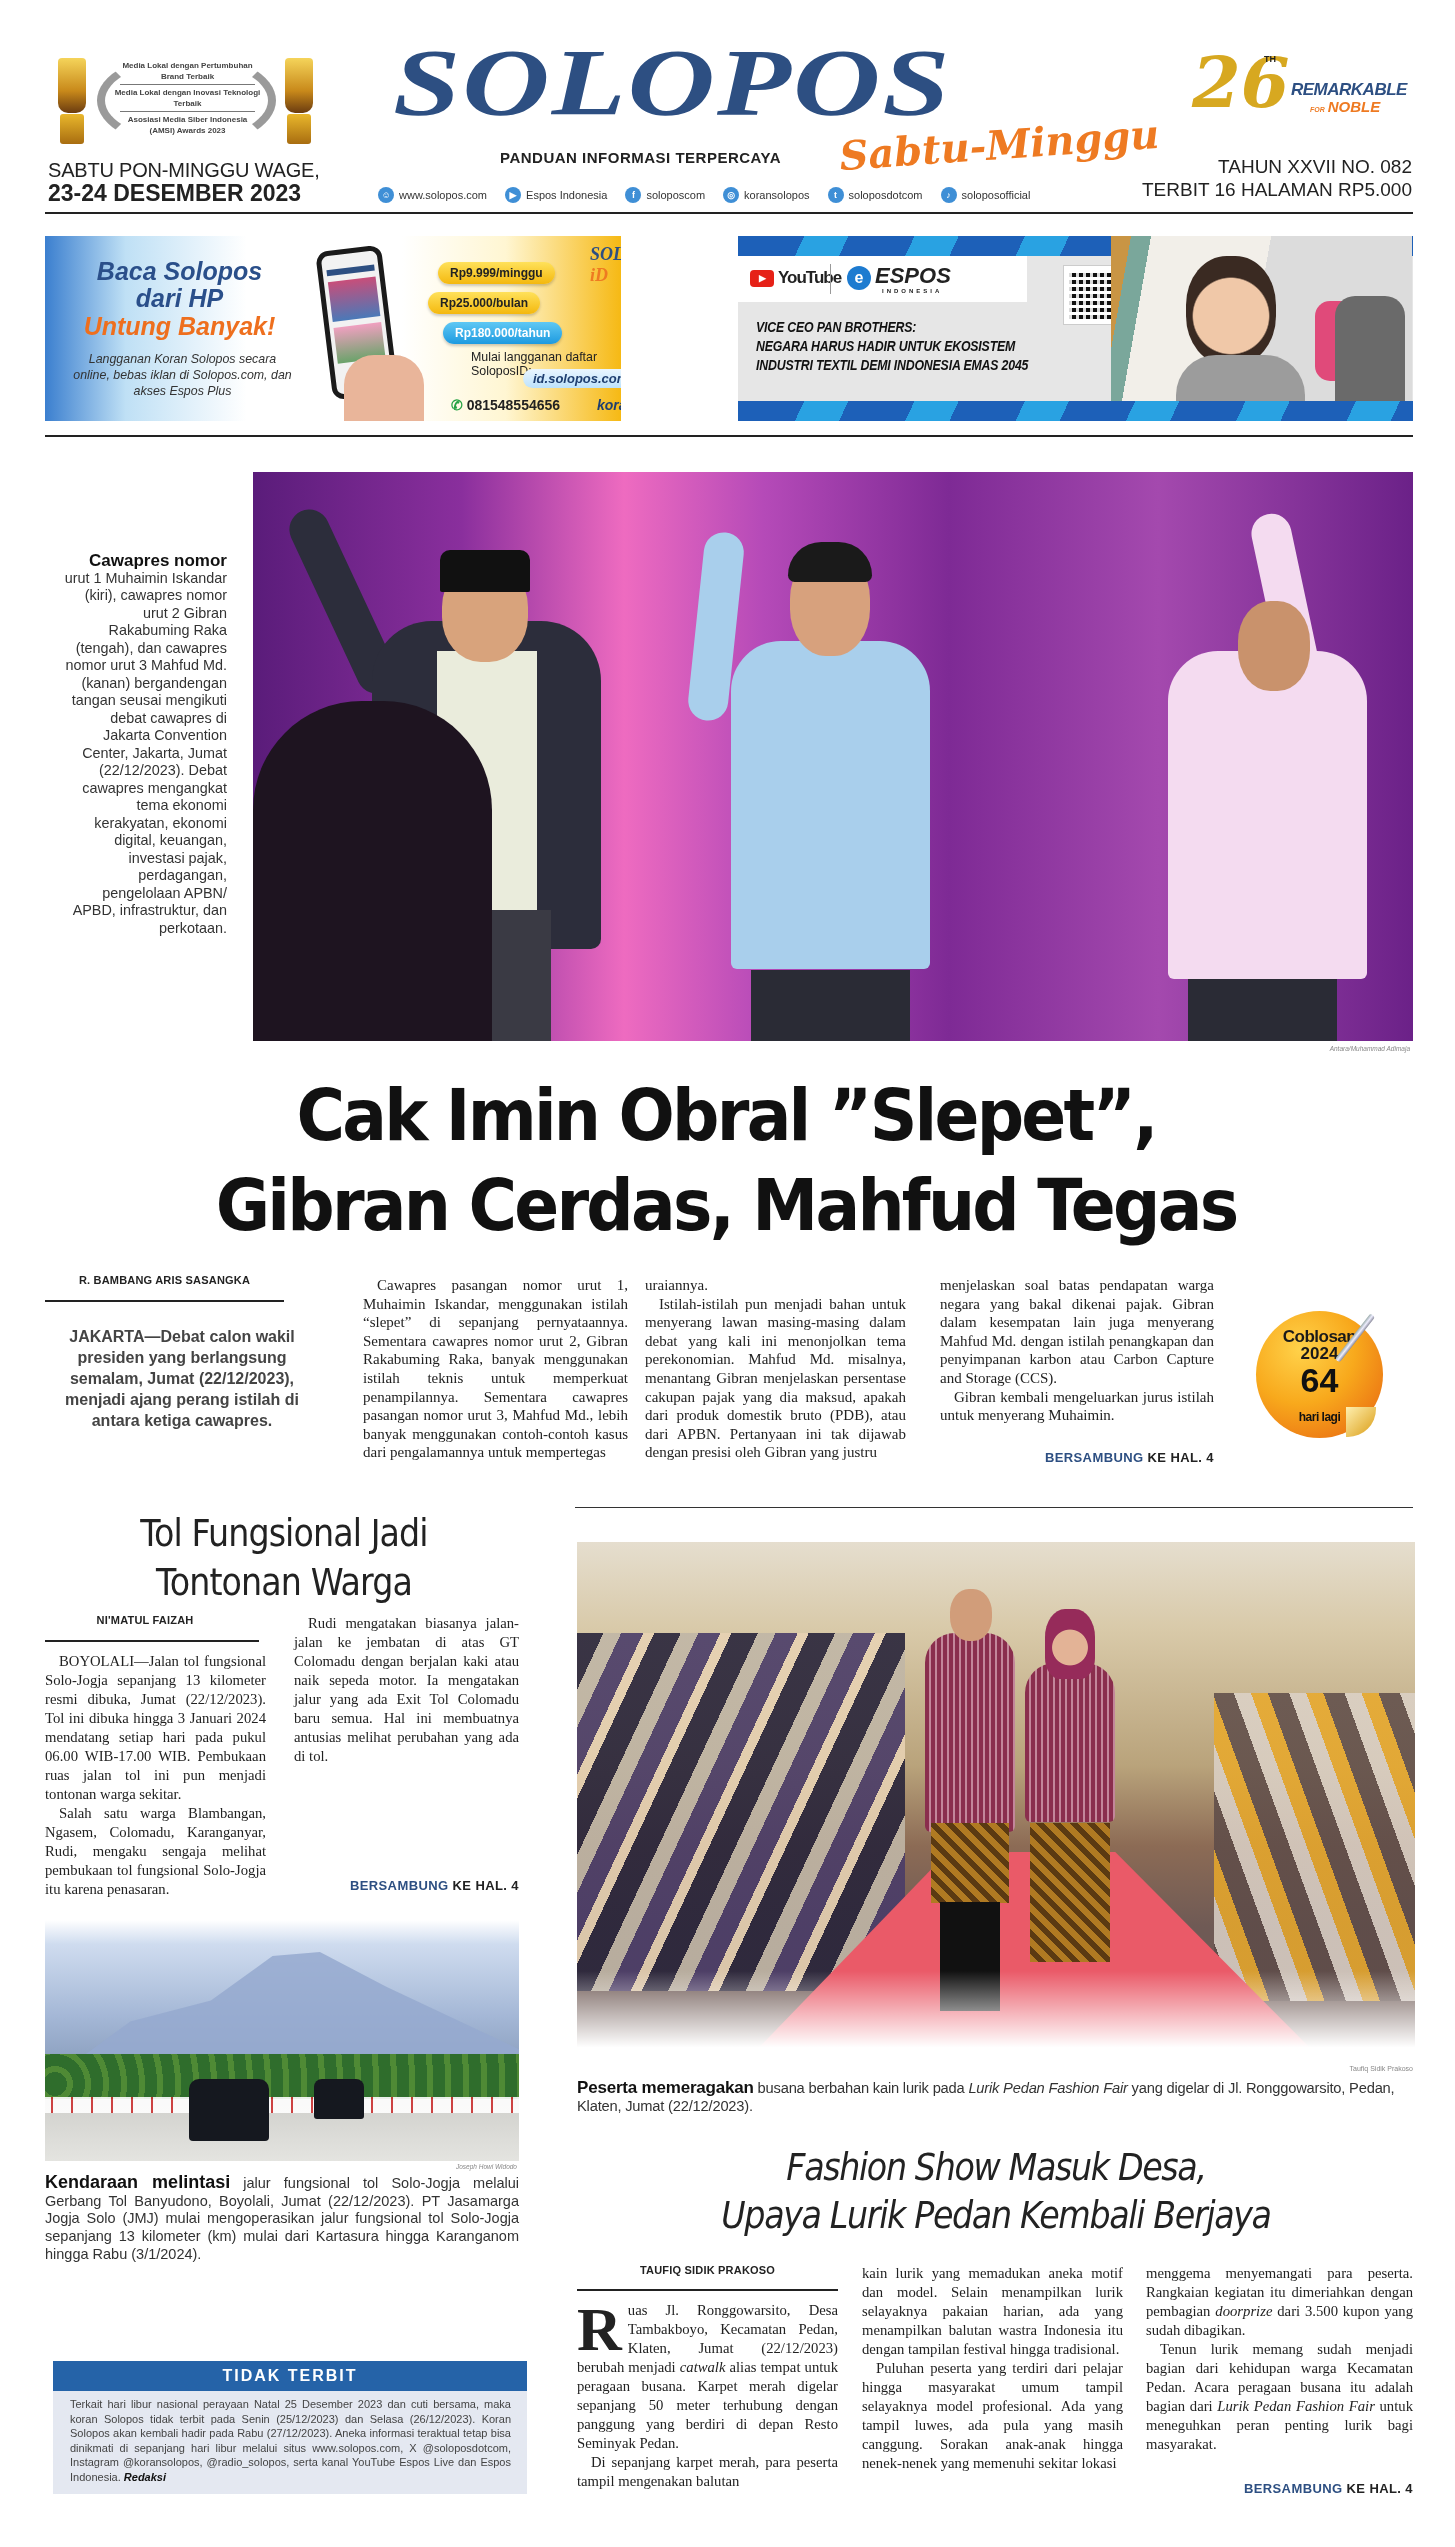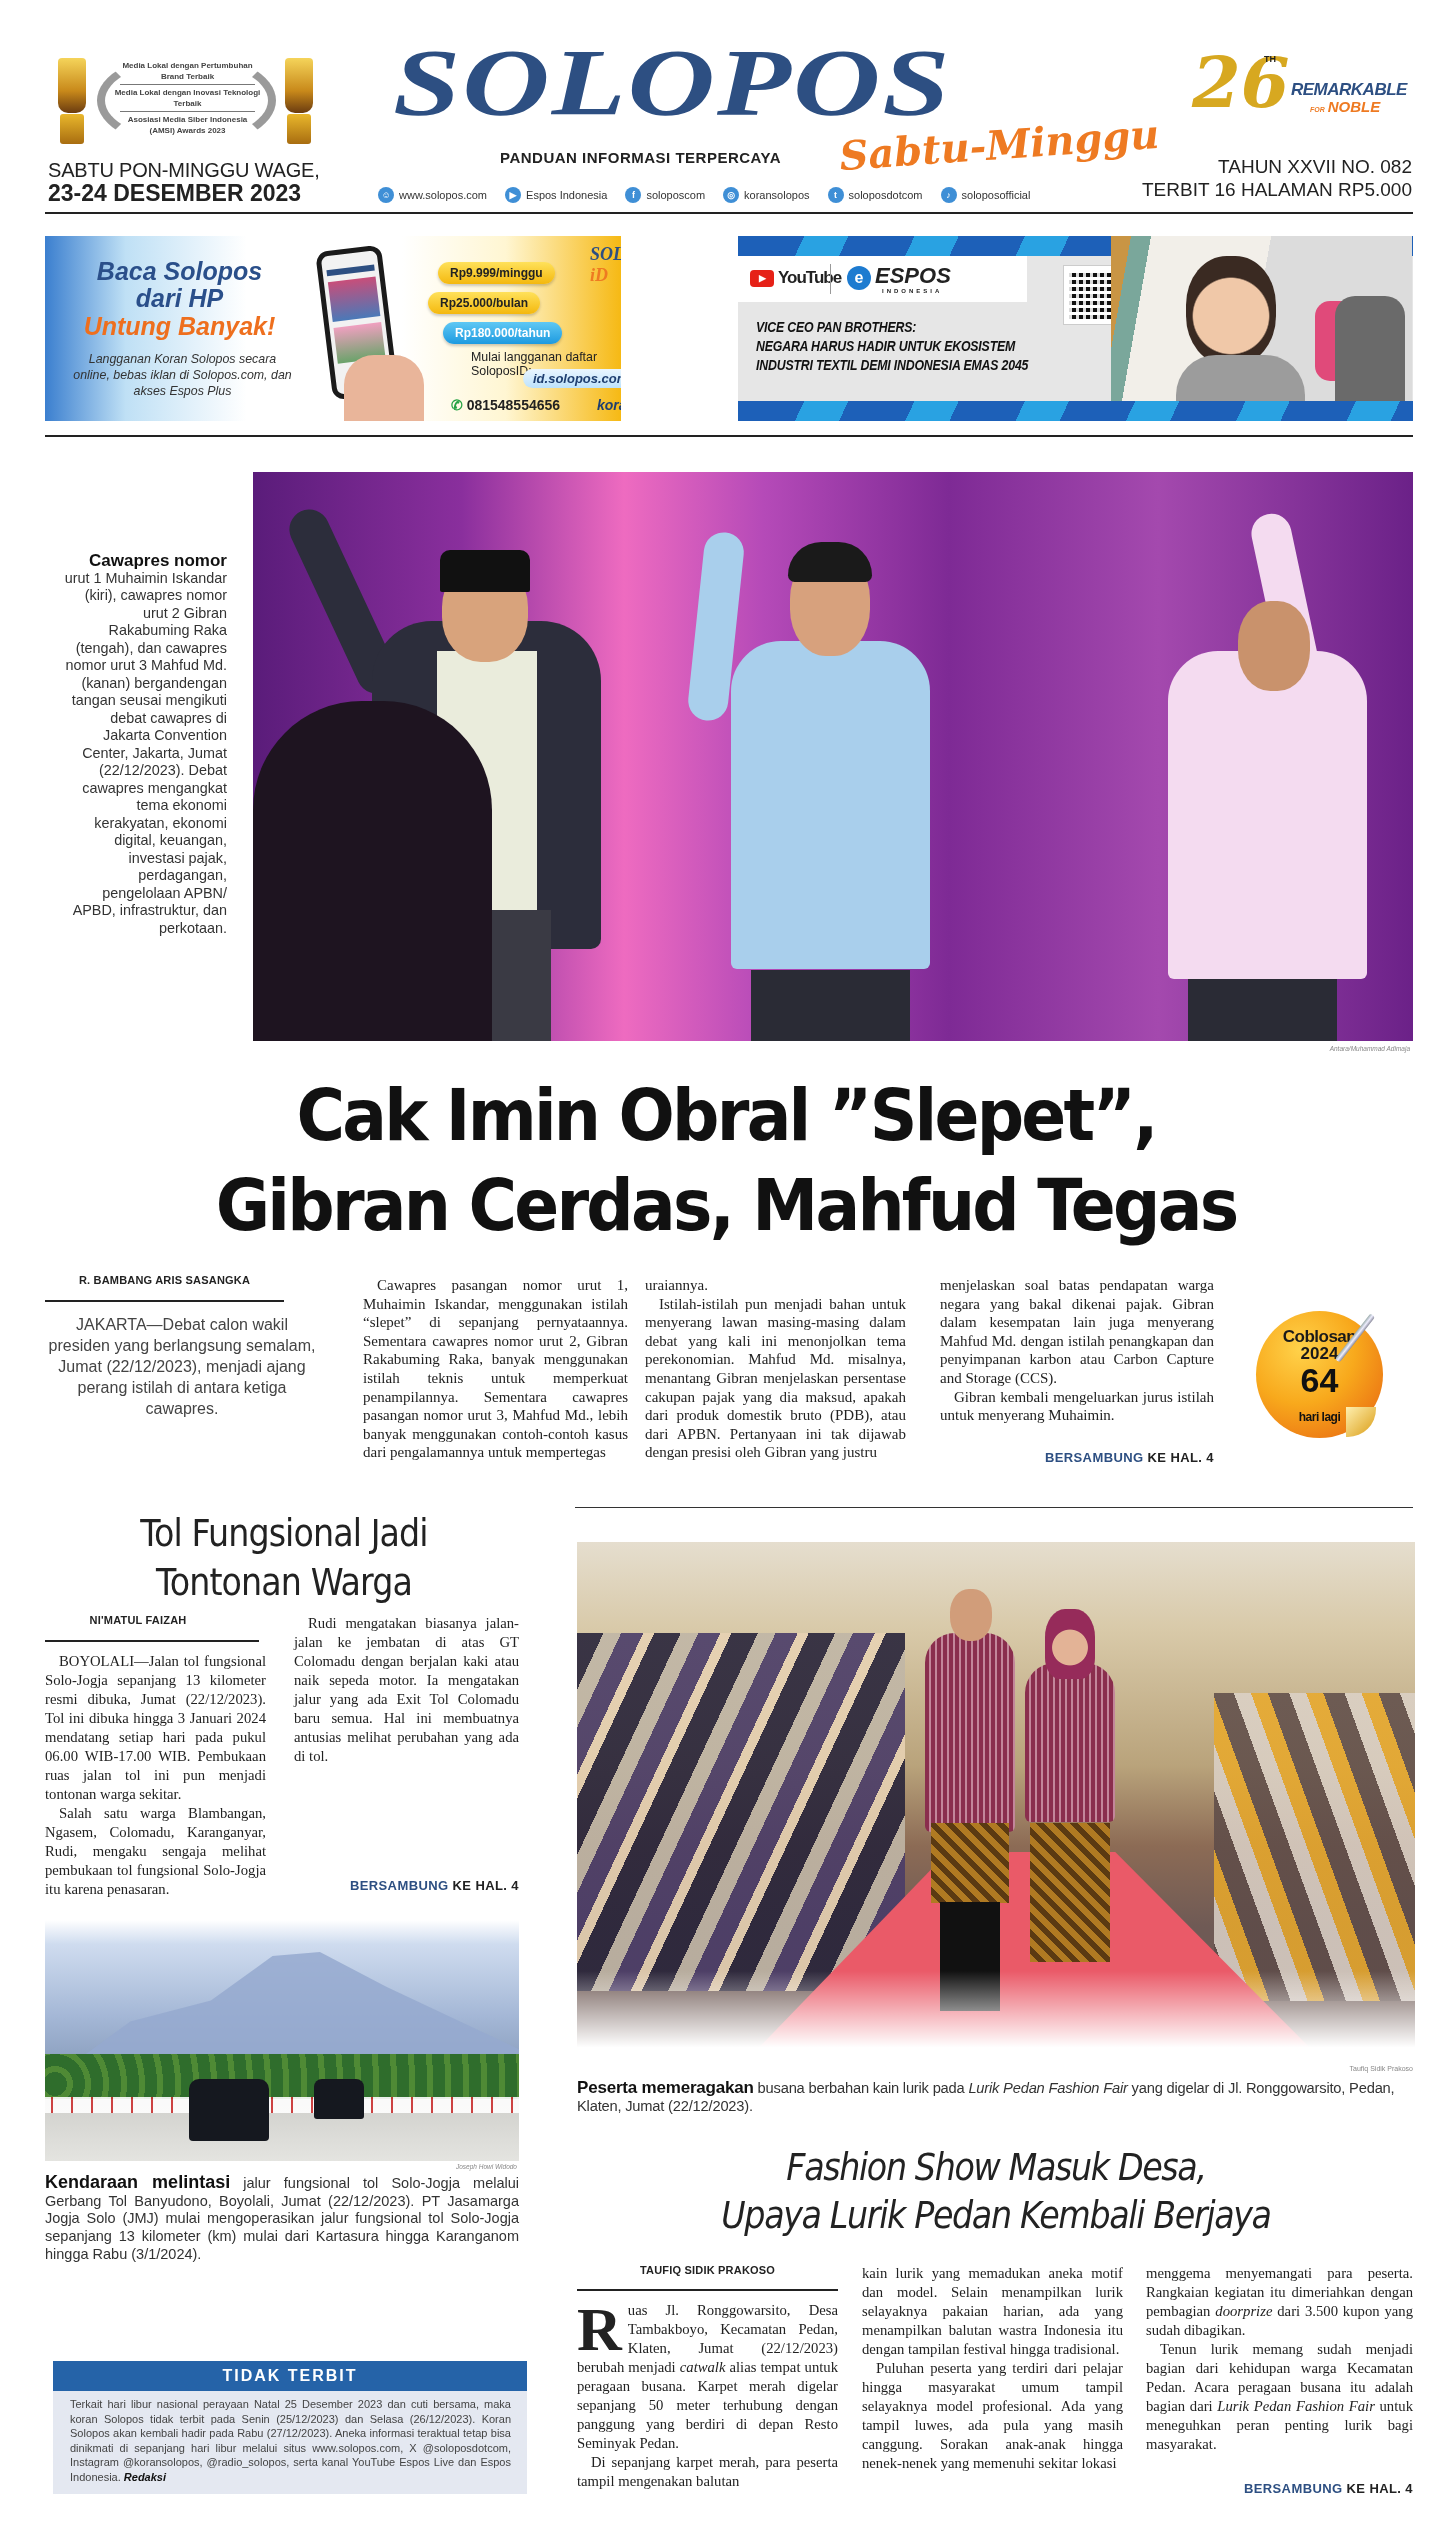"JAKARTA—Debat calon wakil presiden yang" .lede .p { font-weight: 400 -> 700; margin-top: 12px -> 24px }
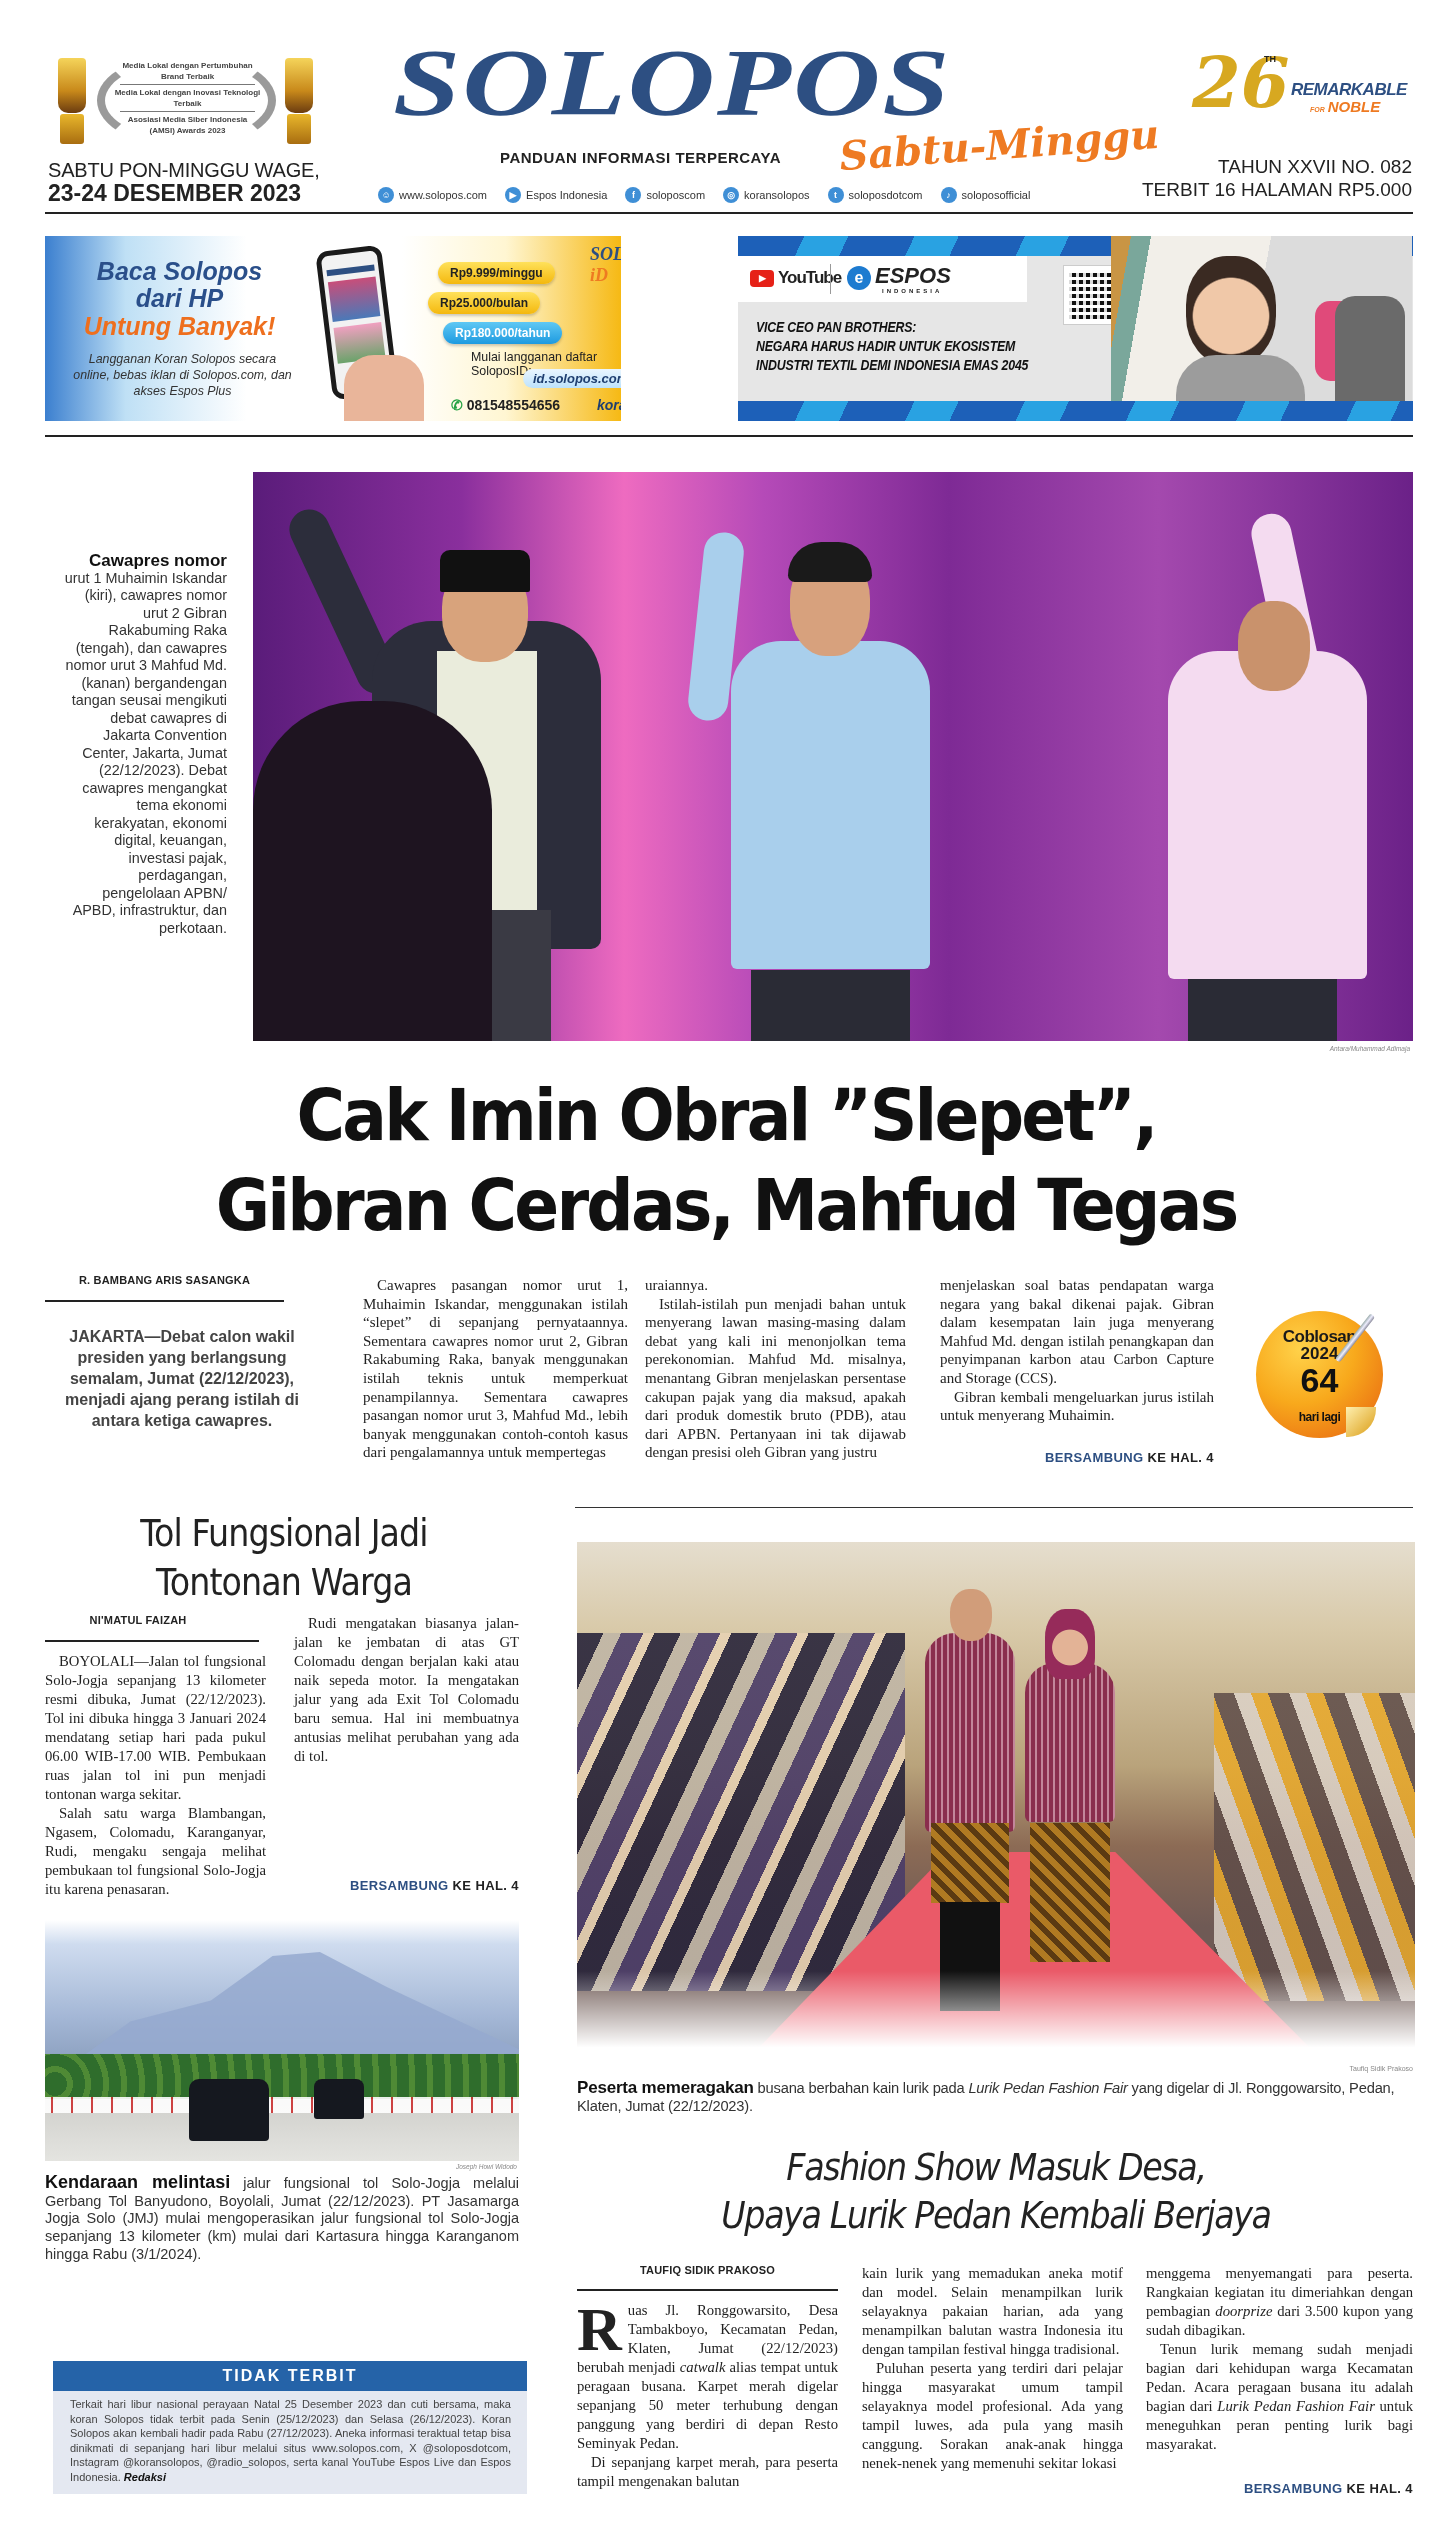"NI'MATUL FAIZAH" .tol-by { left: 31px -> 38px }
